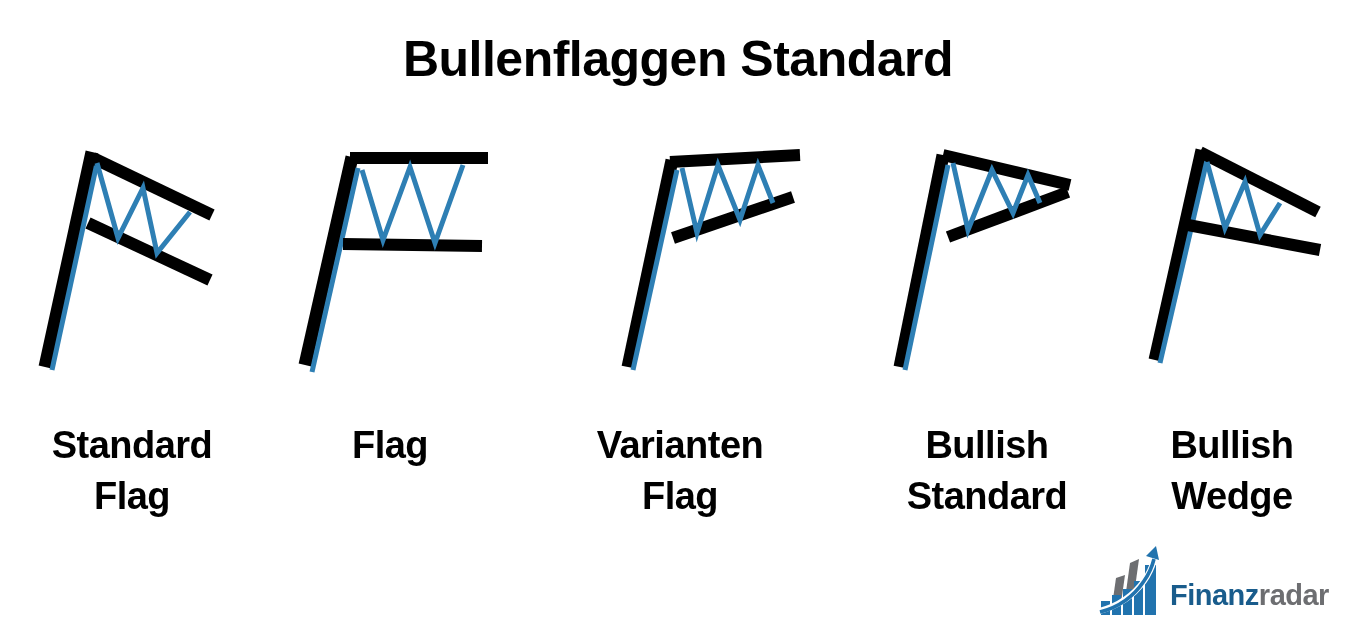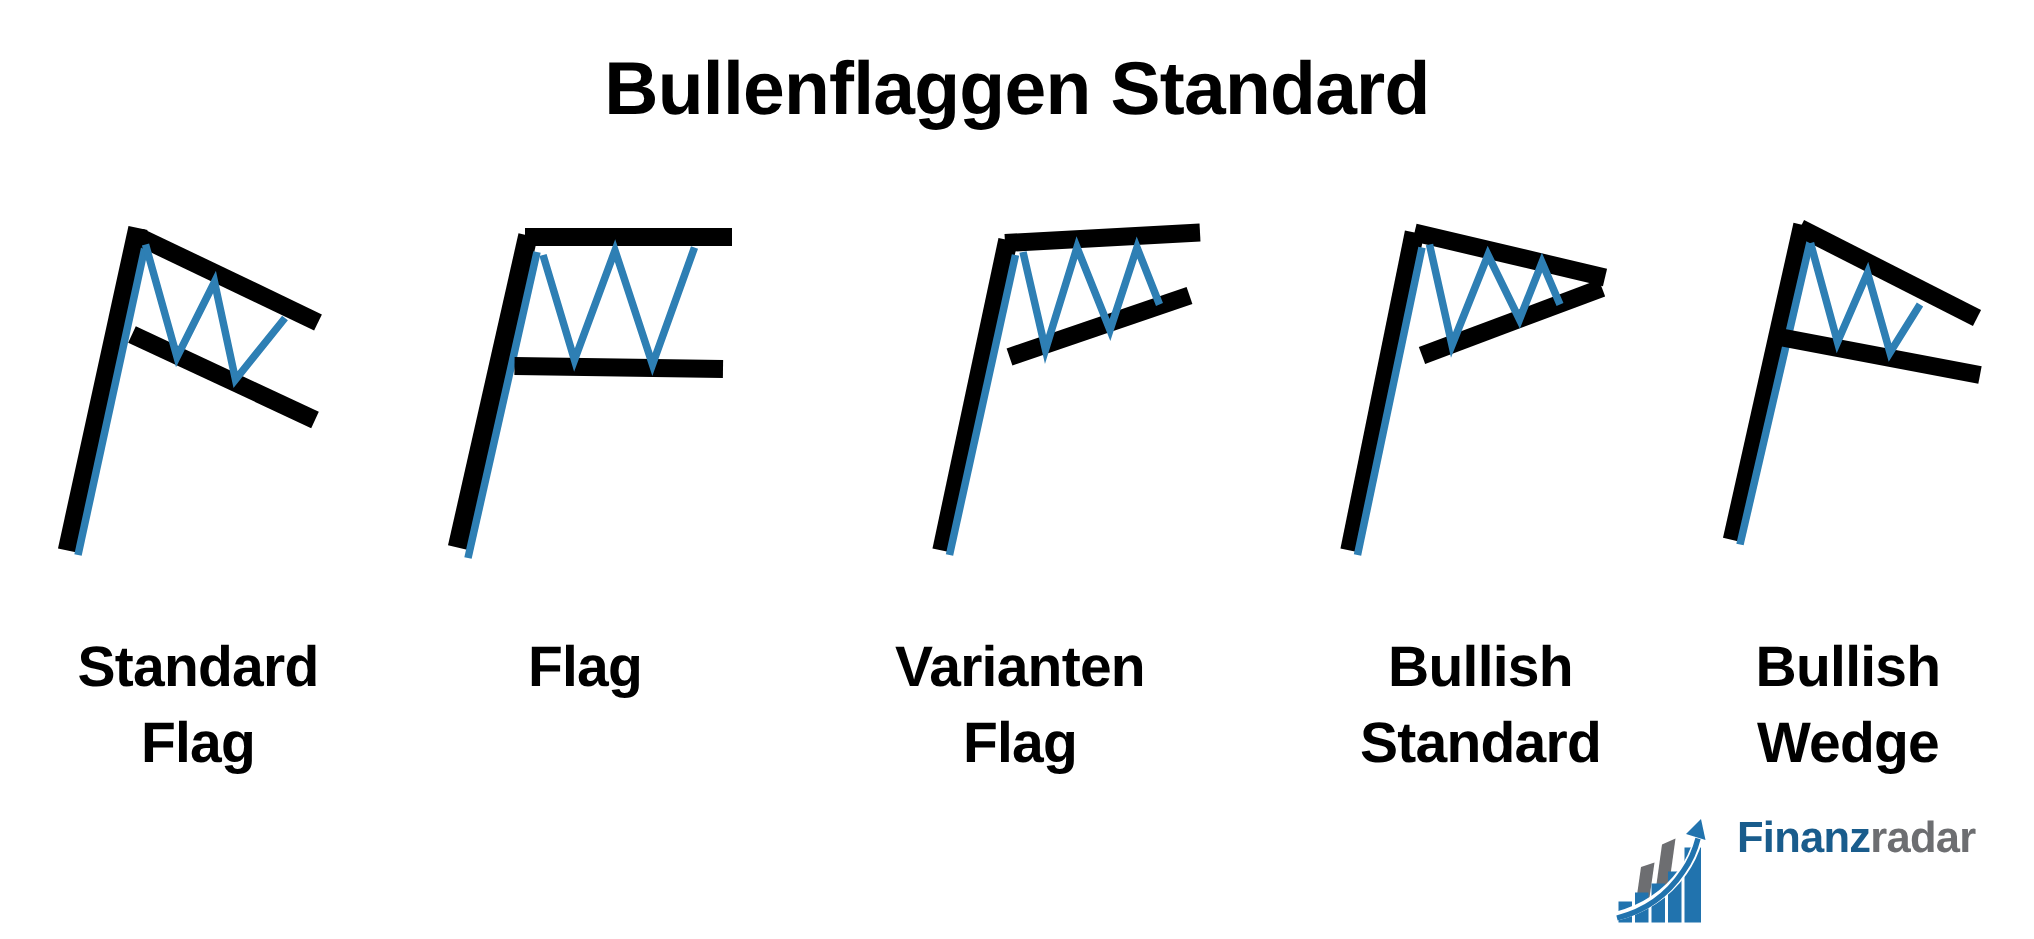"Finanzradar" .logo { align-items: flex-start -> flex-end; gap: 15px -> 5px; left: 1077px -> 1099px }
